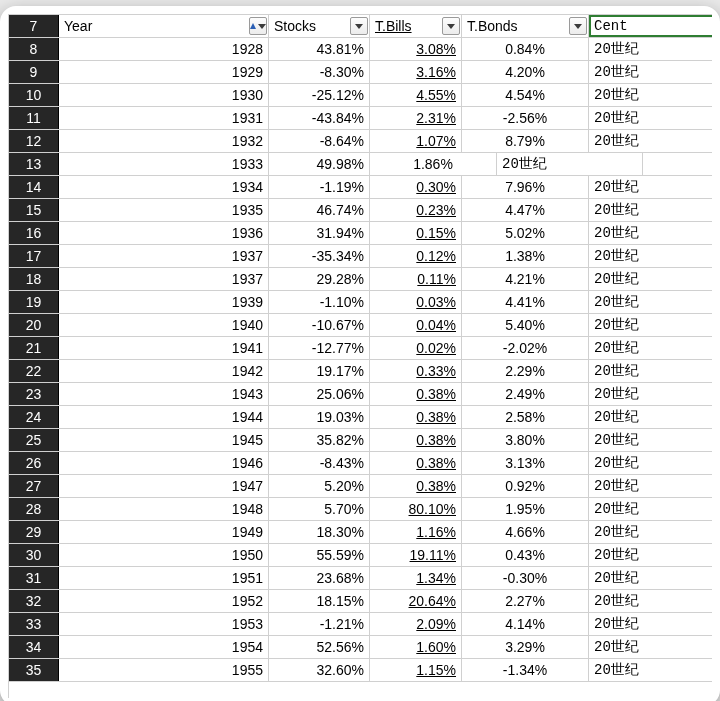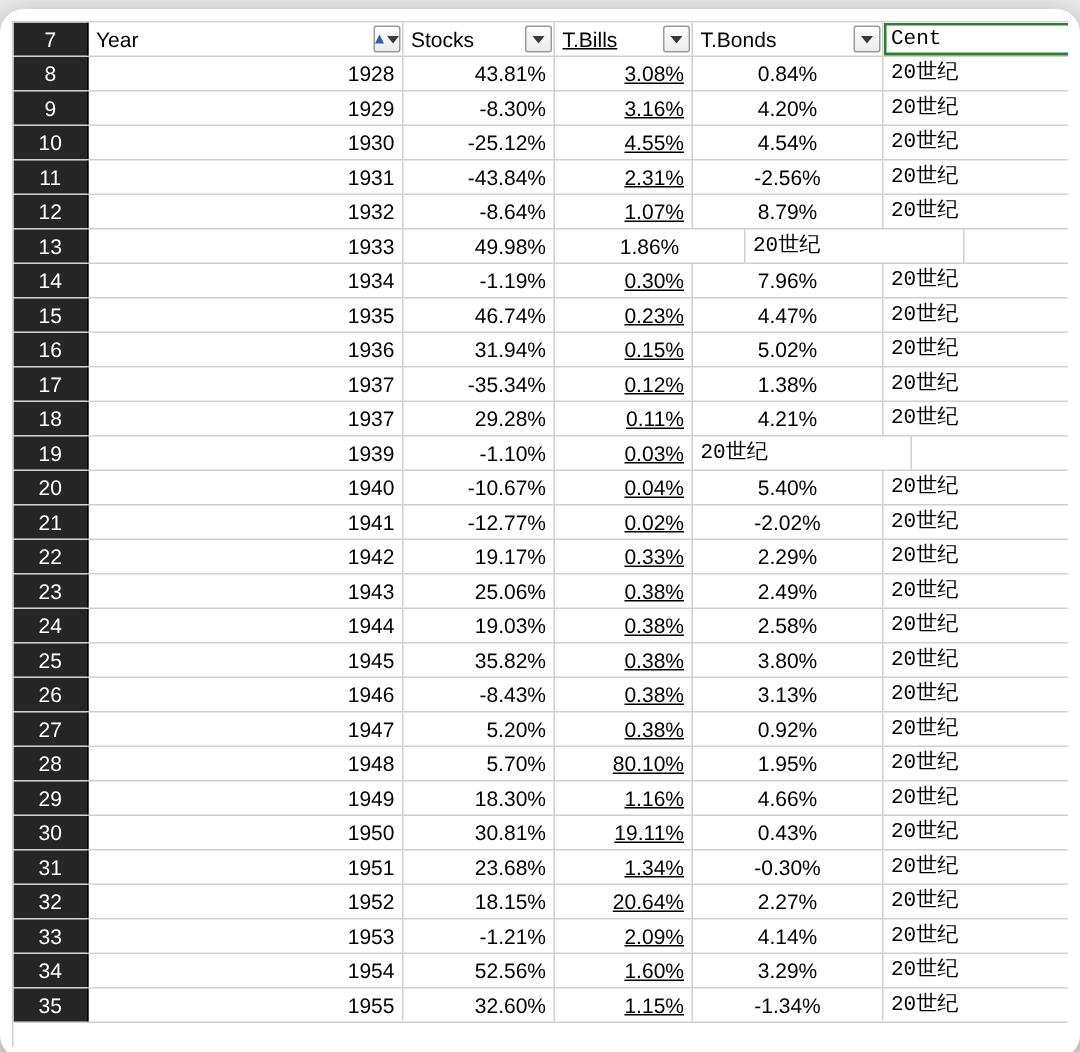"4.41%" div.cell { html: none -> <div>4.41%</div> }
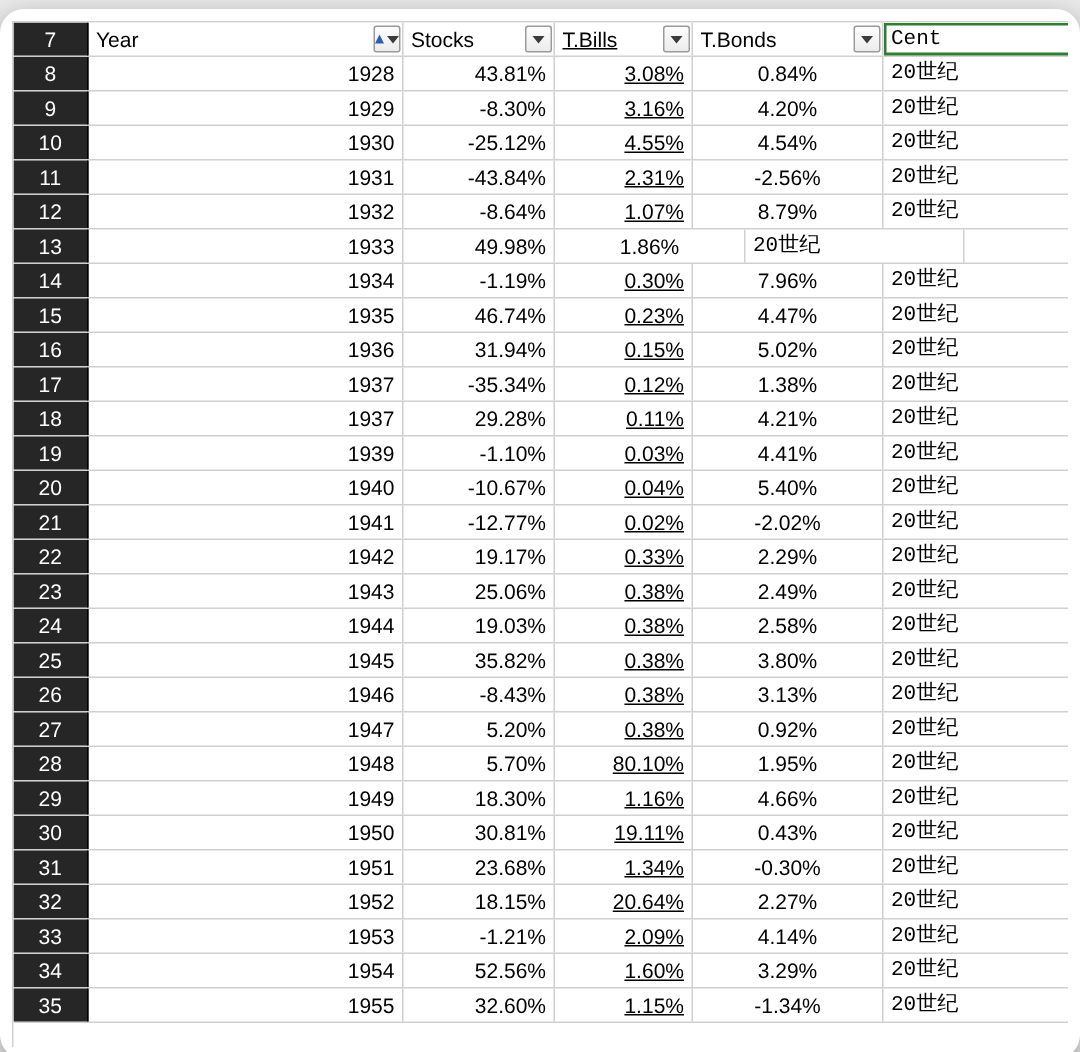"30.81%" div.cell { text: 30.81% -> 55.59% }
